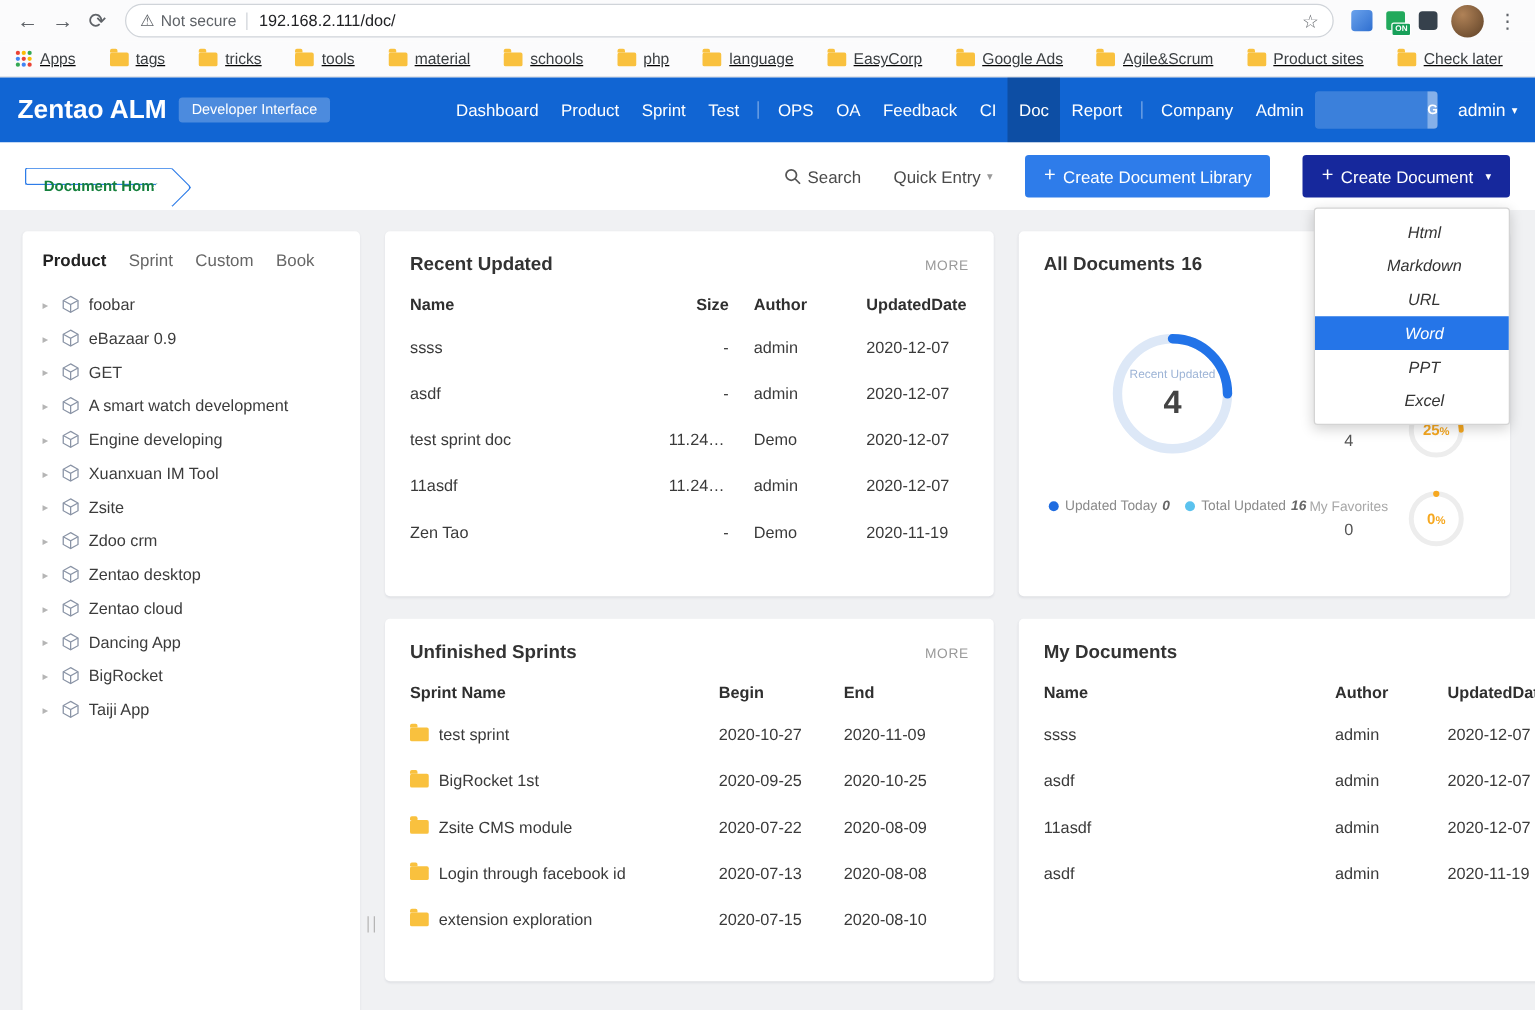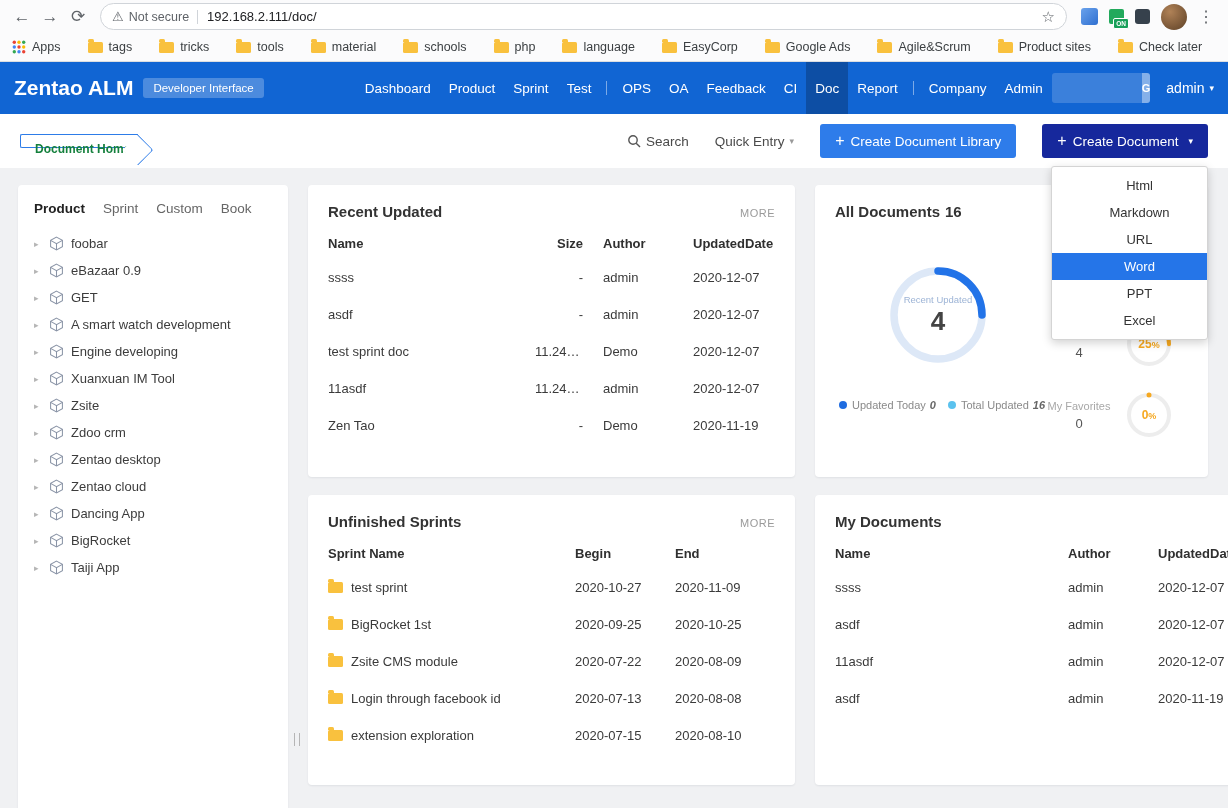"Apps" .bm-item { text-decoration: none -> underline }
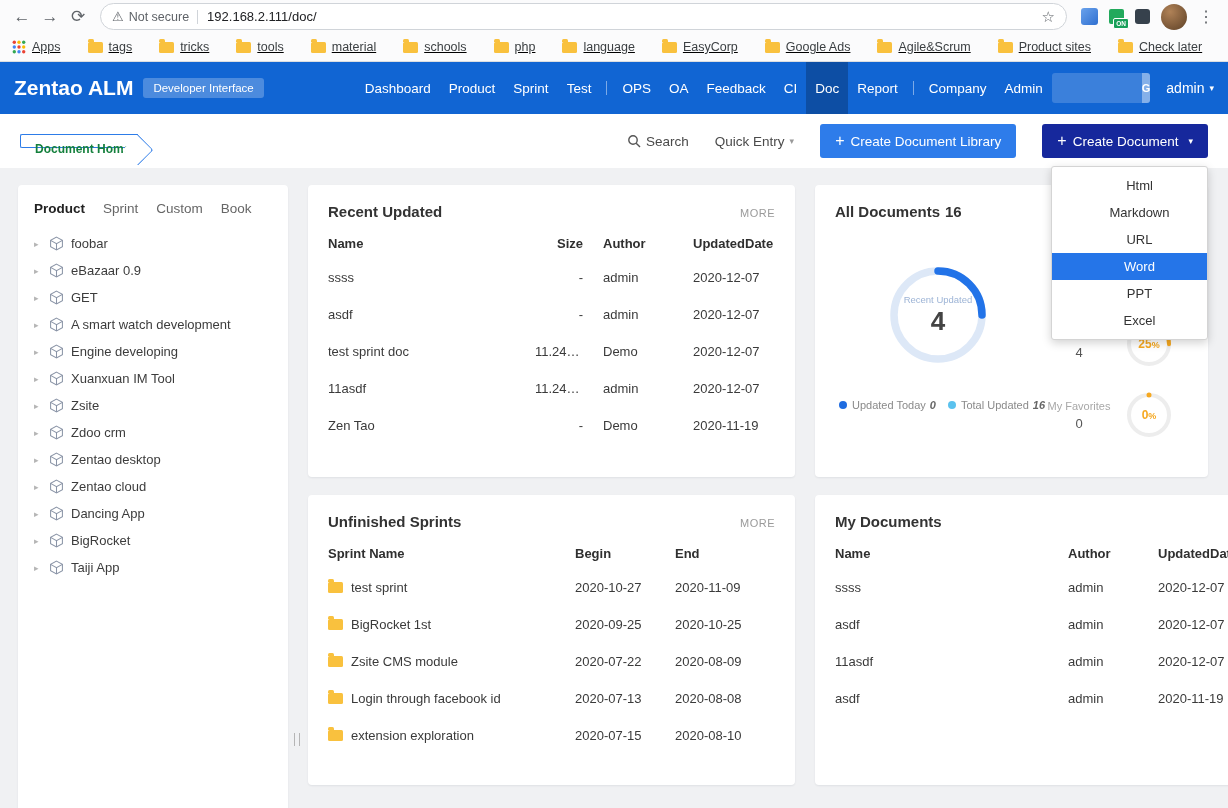"Html" .dd-item { font-style: none -> italic }
